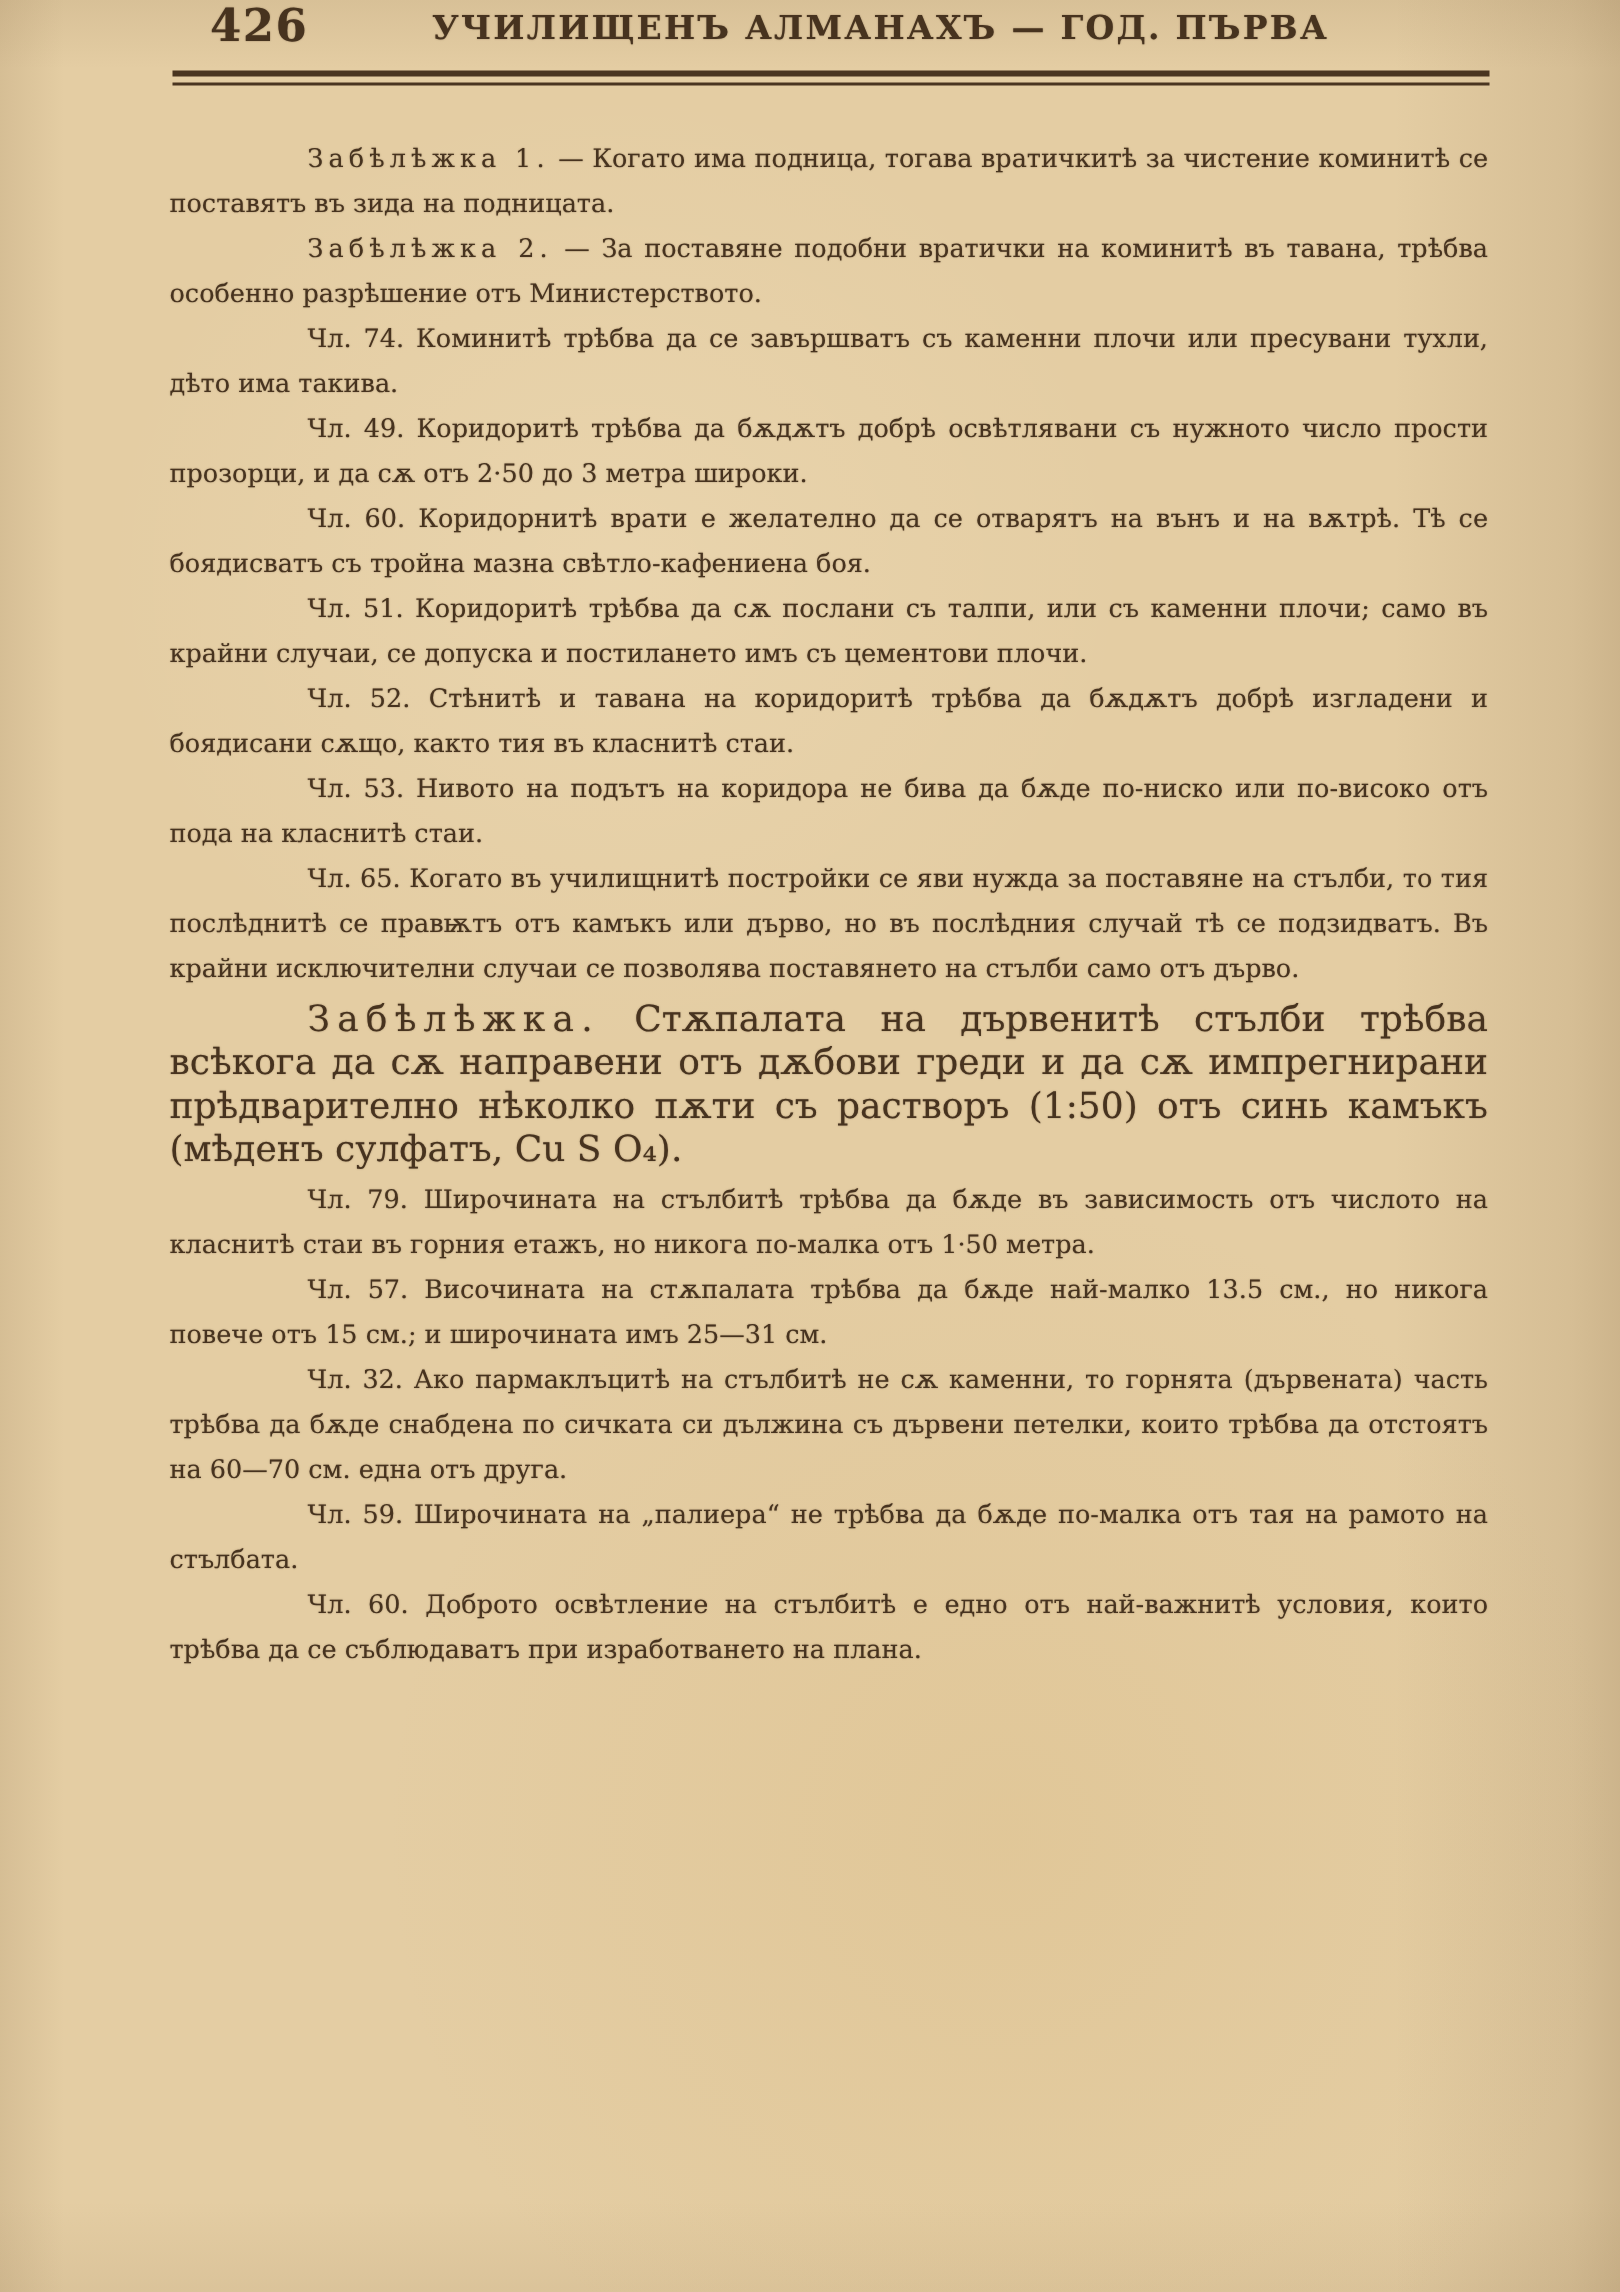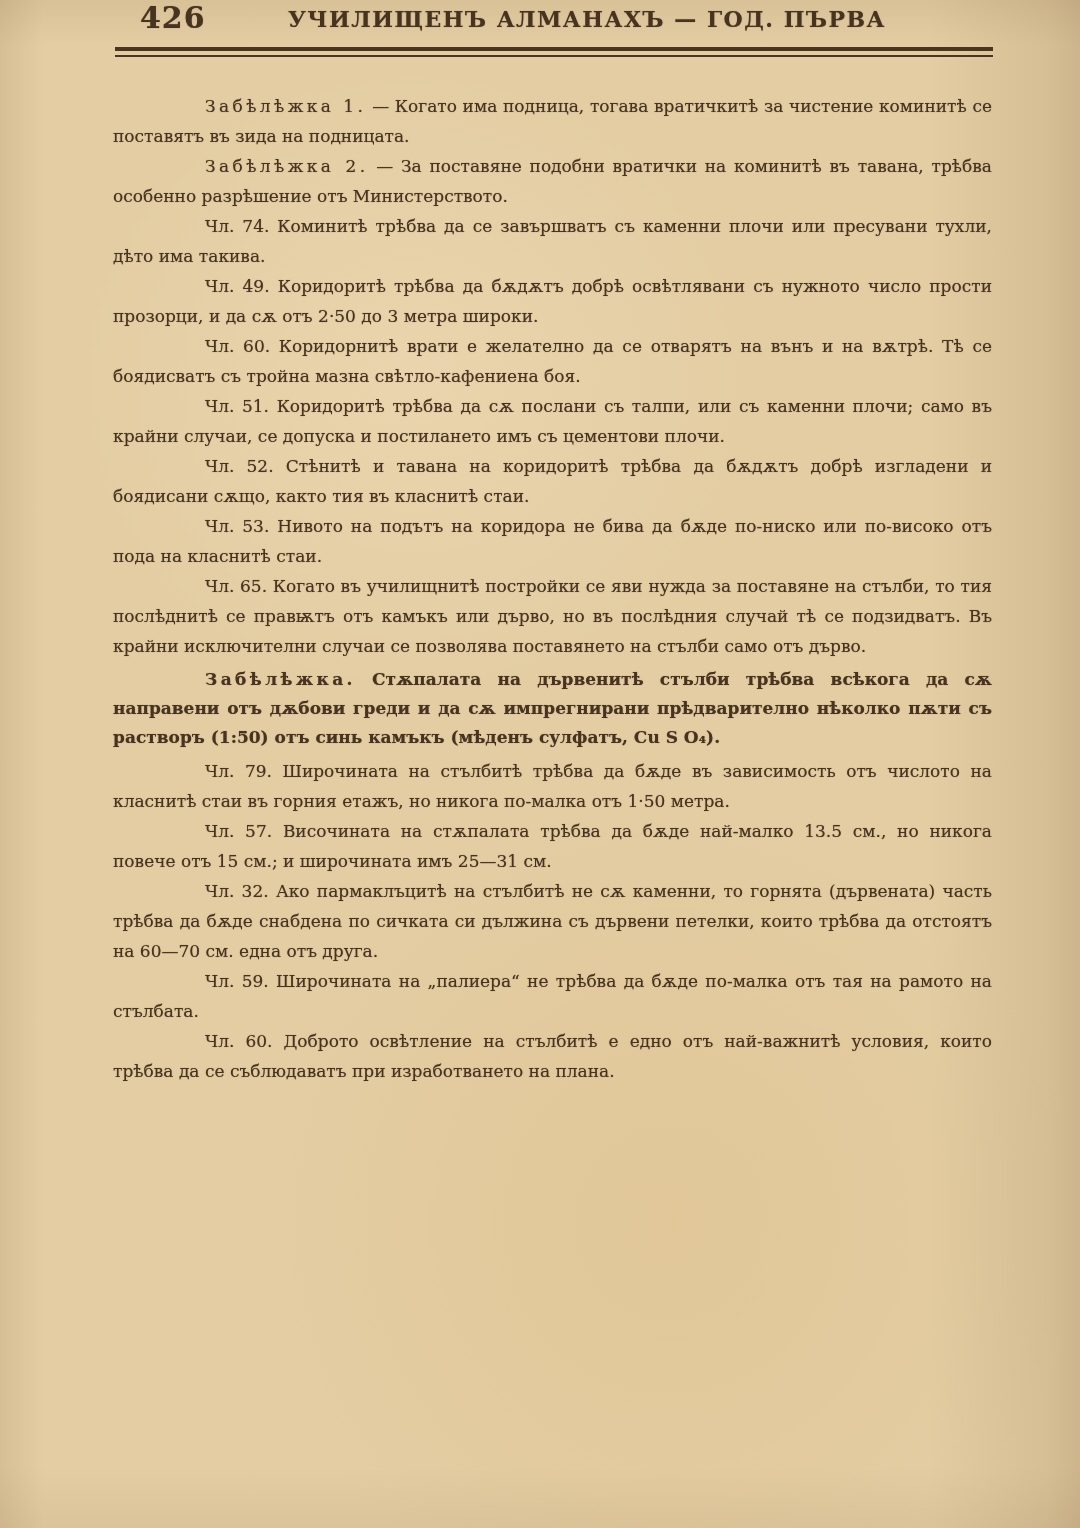"Забѣлѣжка. Стѫпалата на дървенитѣ стълби" p.para.small { font-size: 17px -> 24px; font-weight: bold -> none }
